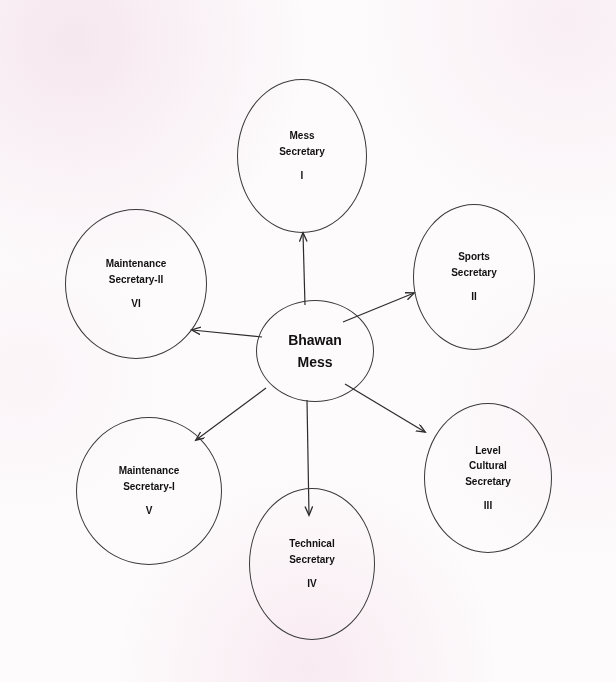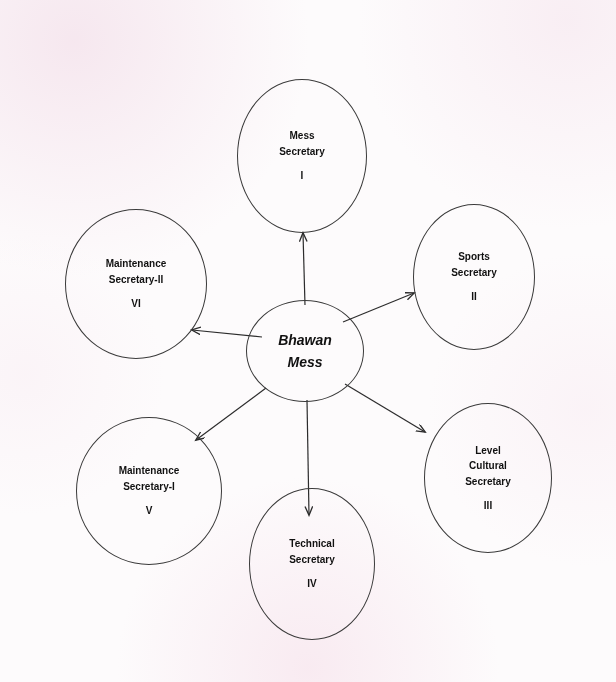"Bhawan" div.node { font-style: italic -> none; left: 246px -> 256px }
